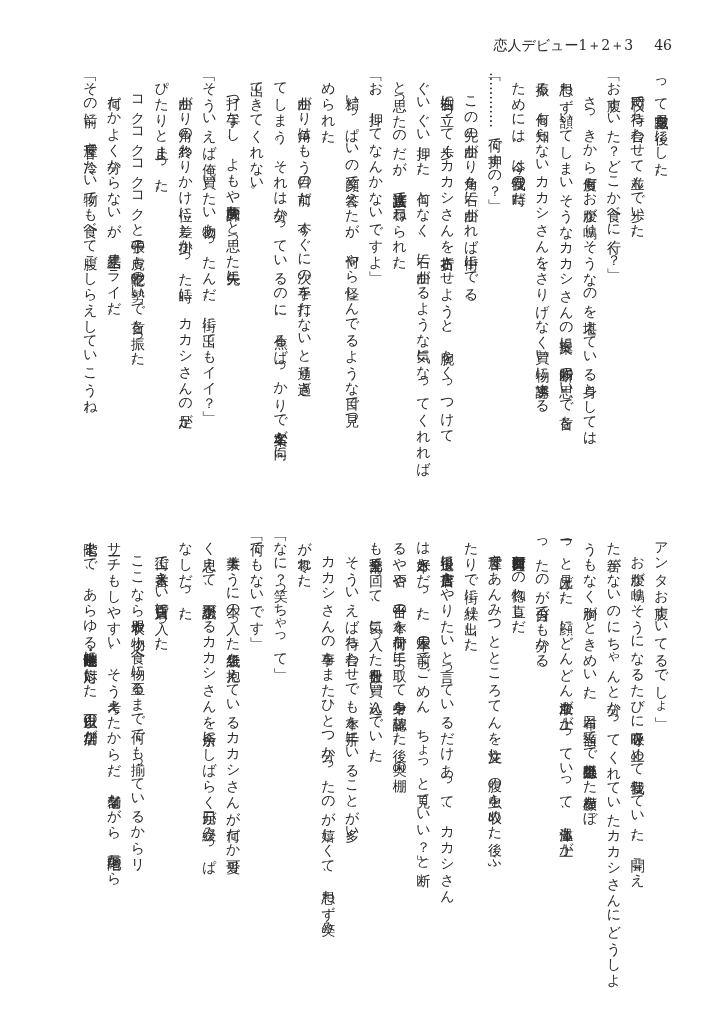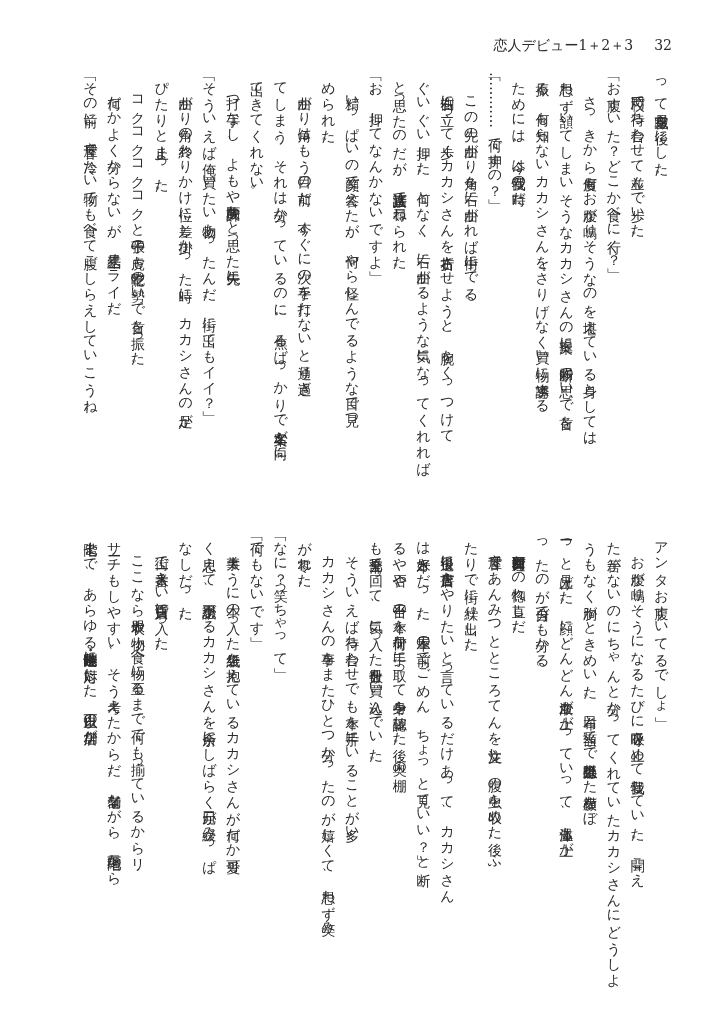"32" span.page-no { text: 32 -> 46 }
